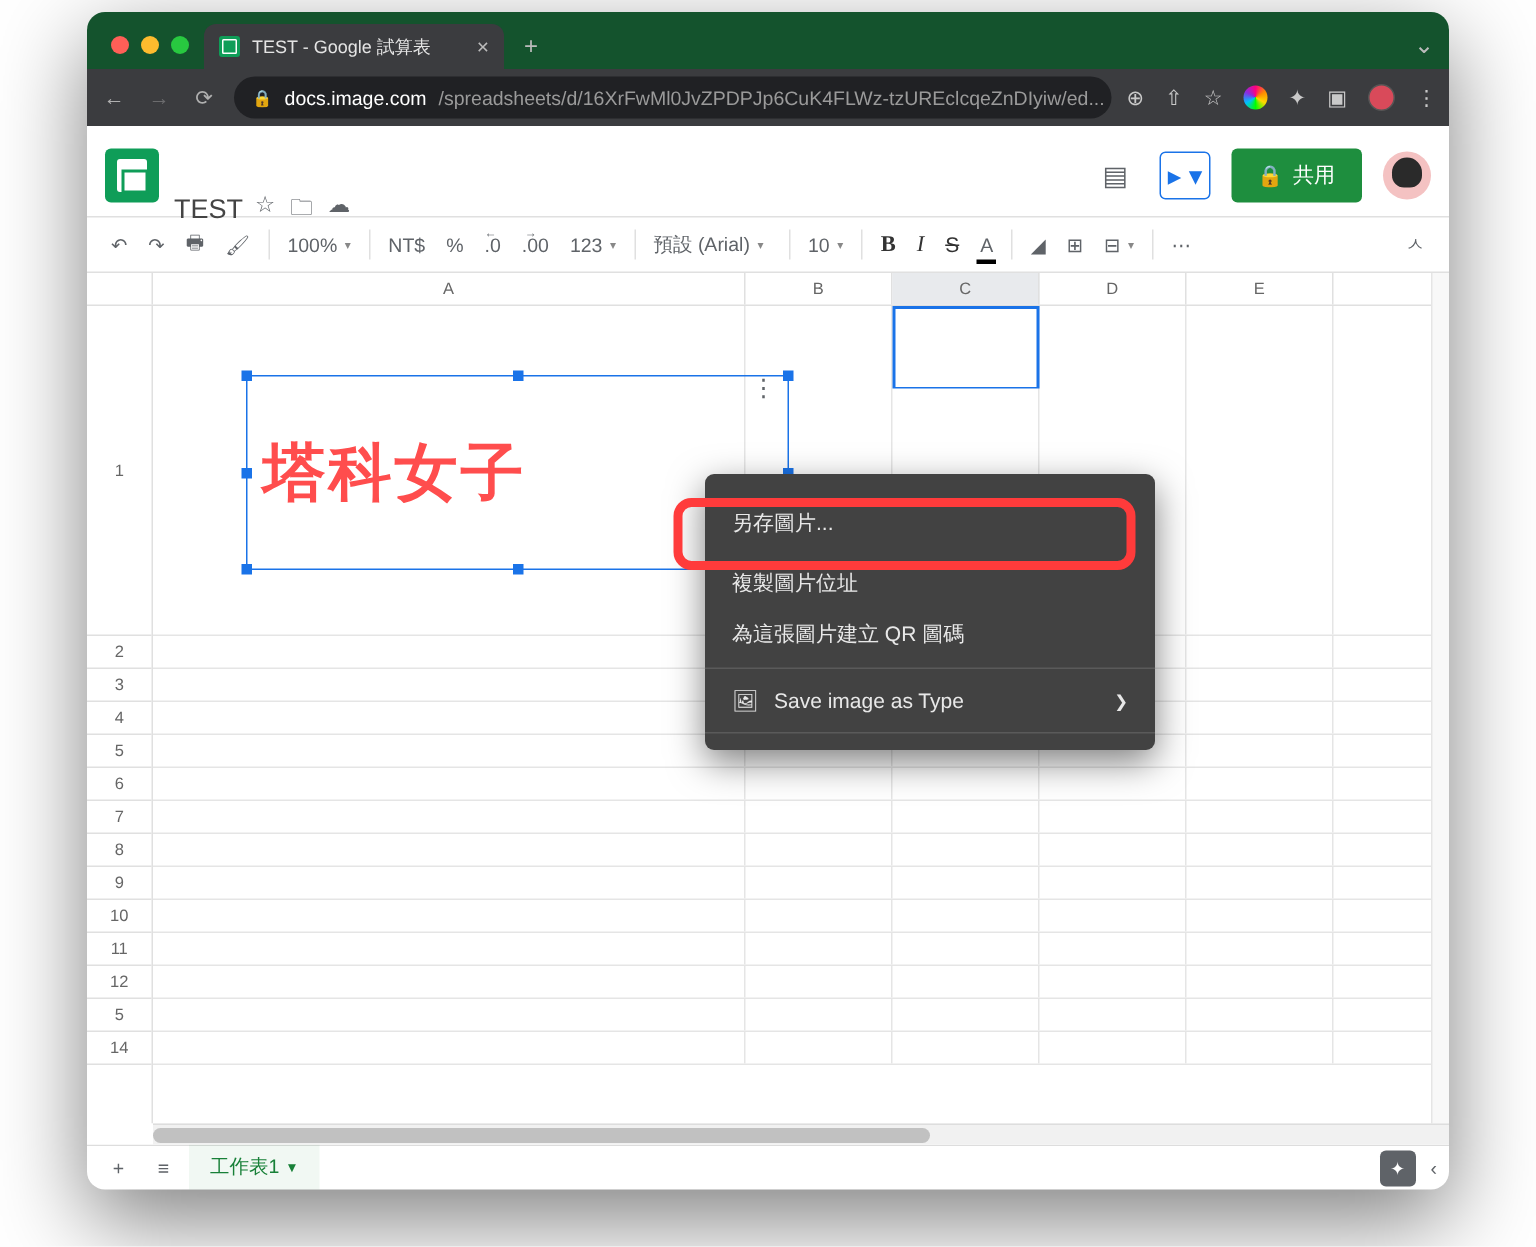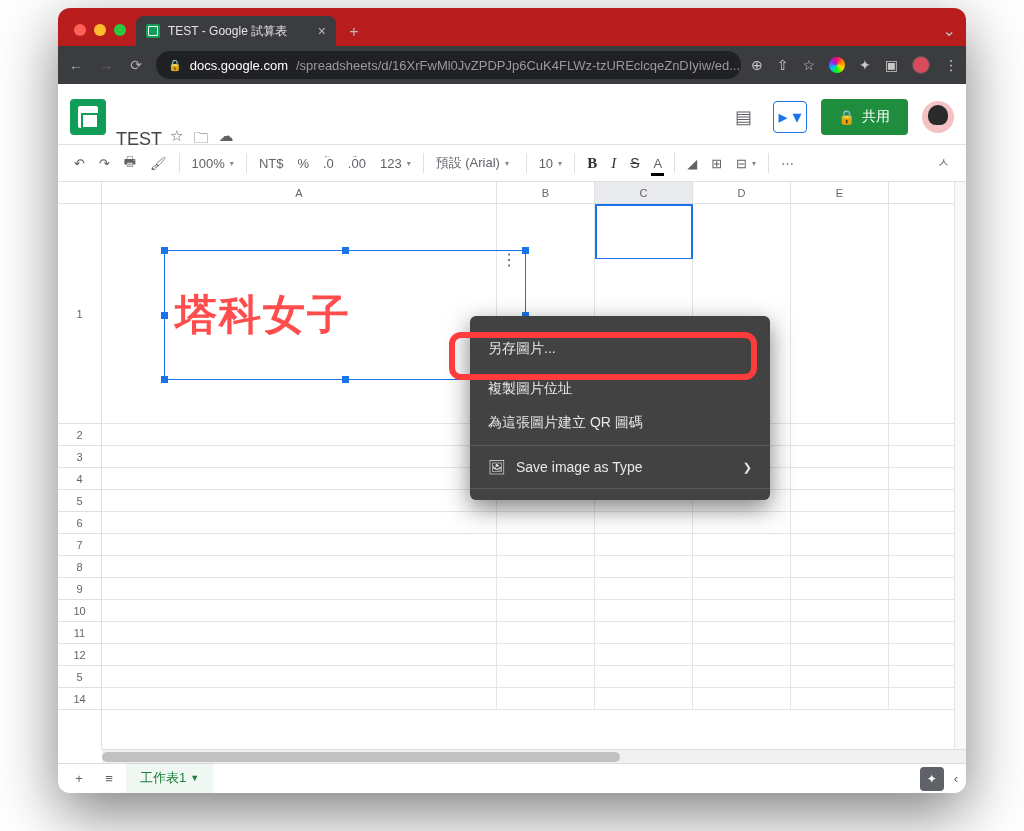"TEST - Google 試算表" .browser-top { background: #b91c1c -> #14532d }
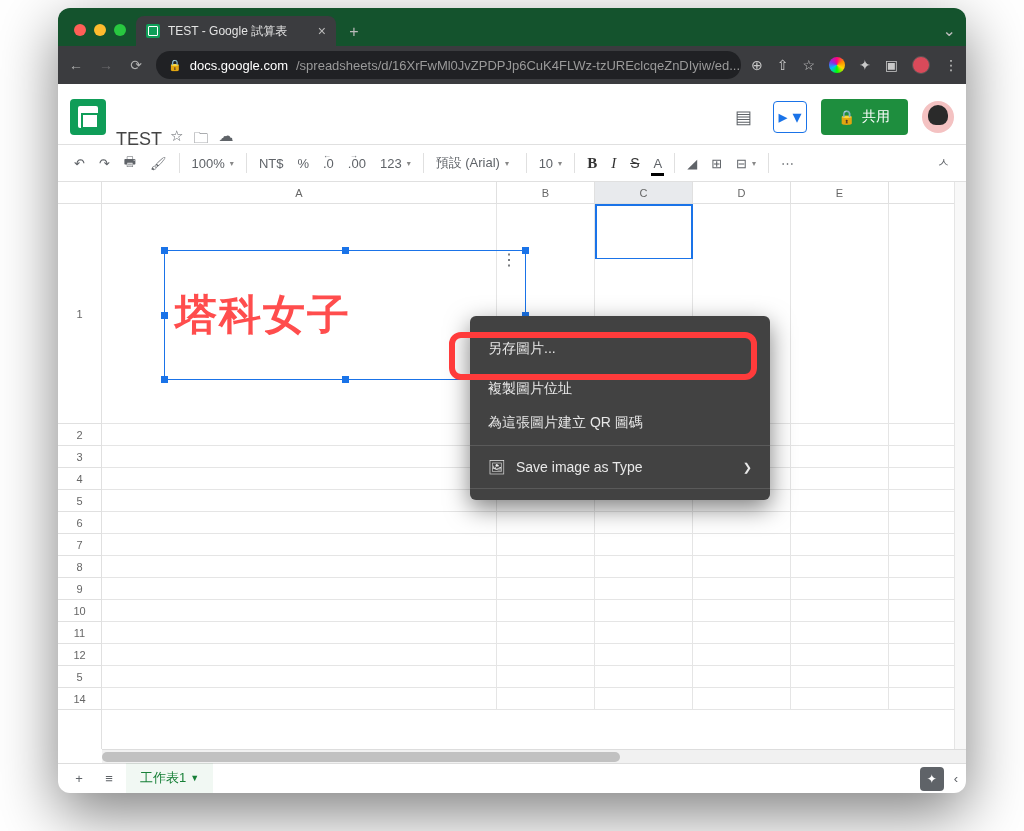"docs.google.com" span.url-host { text: docs.google.com -> docs.image.com }
